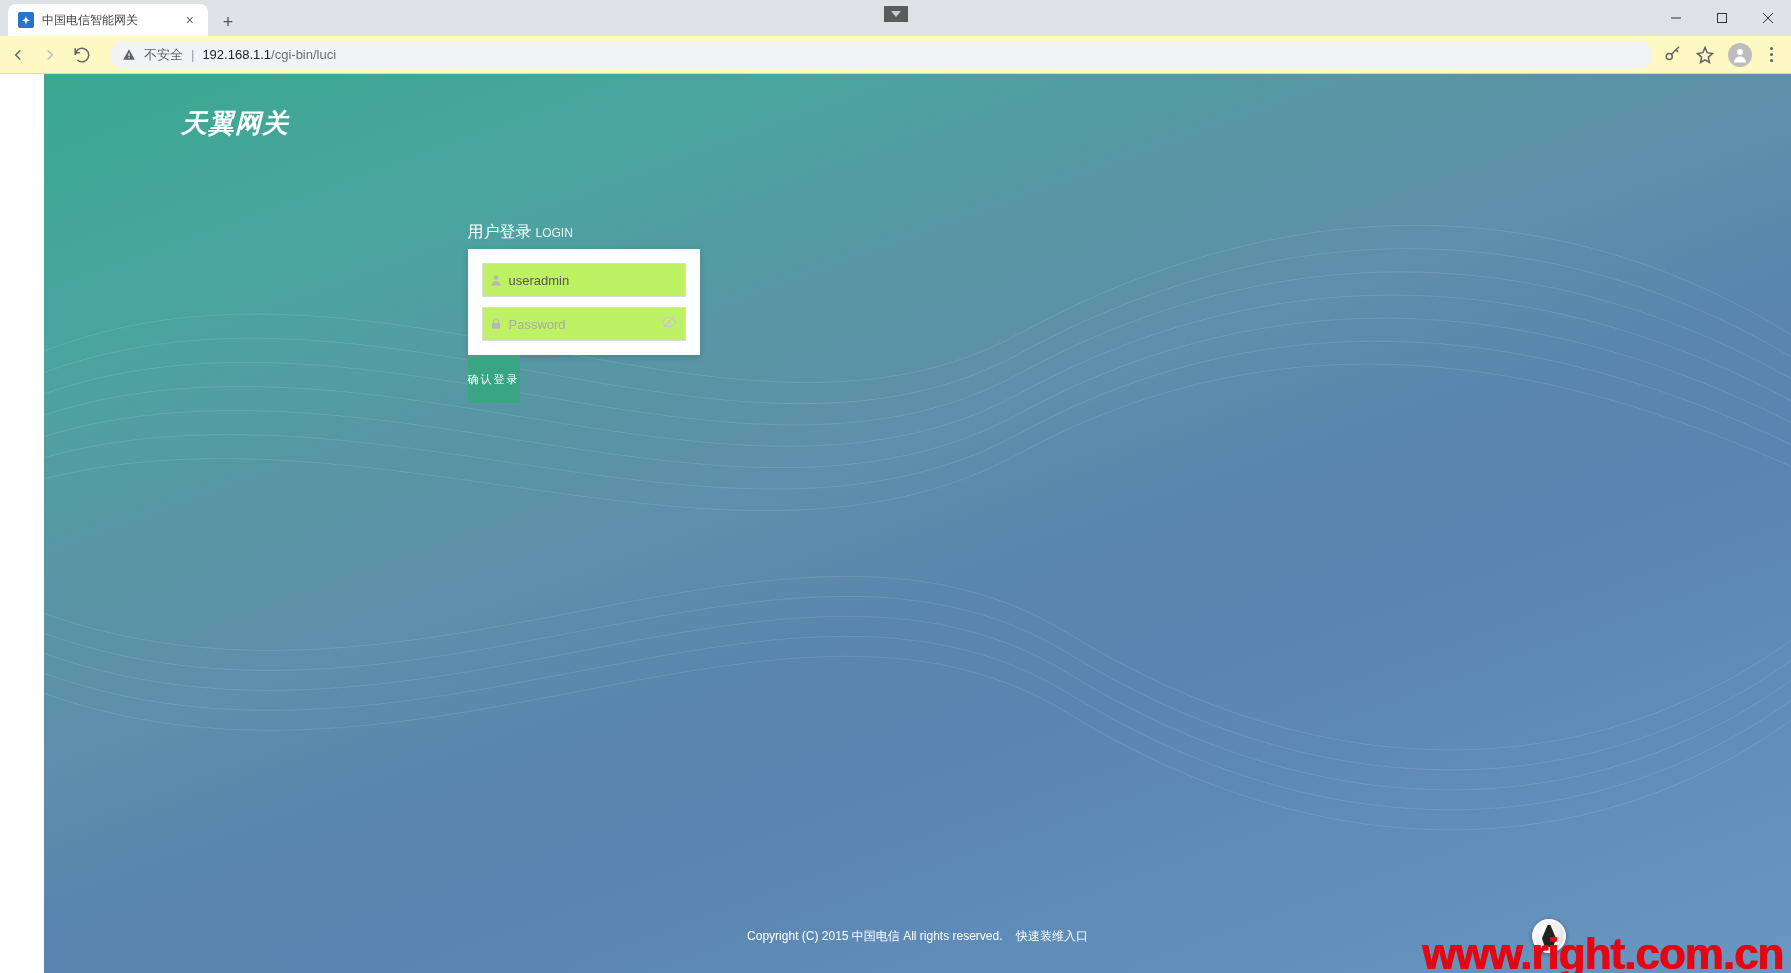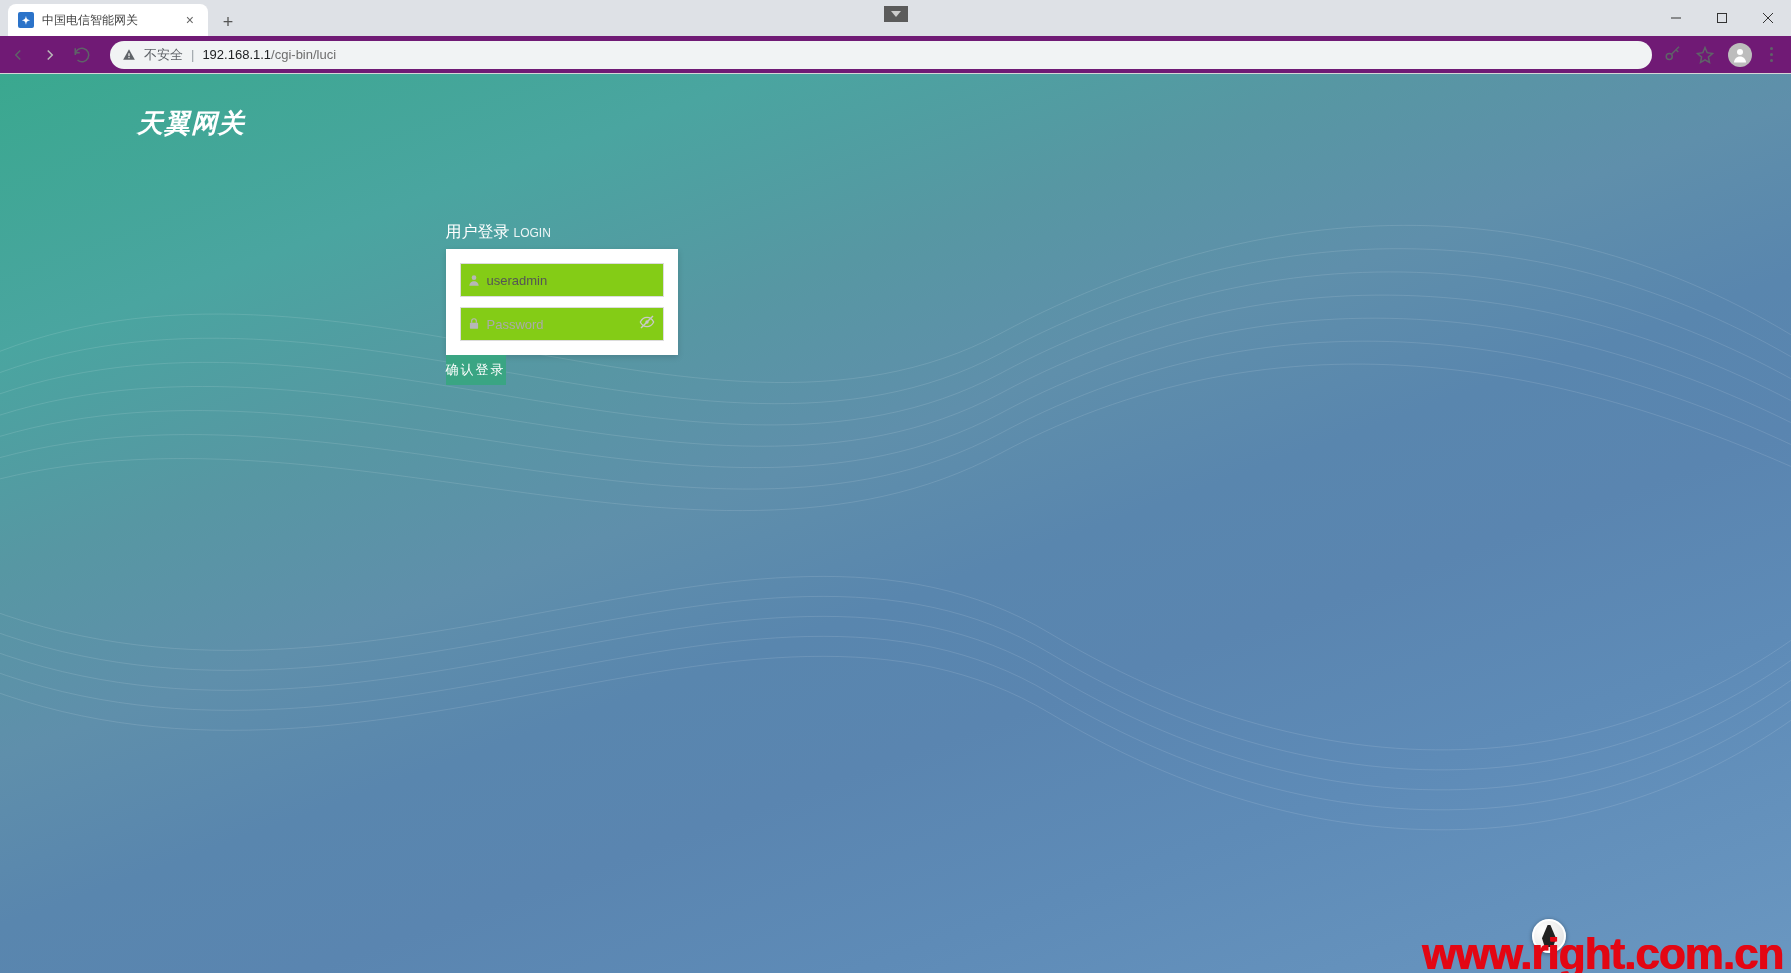"不安全" .chrome-toolbar { background: #701a75 -> #fef9c3 }
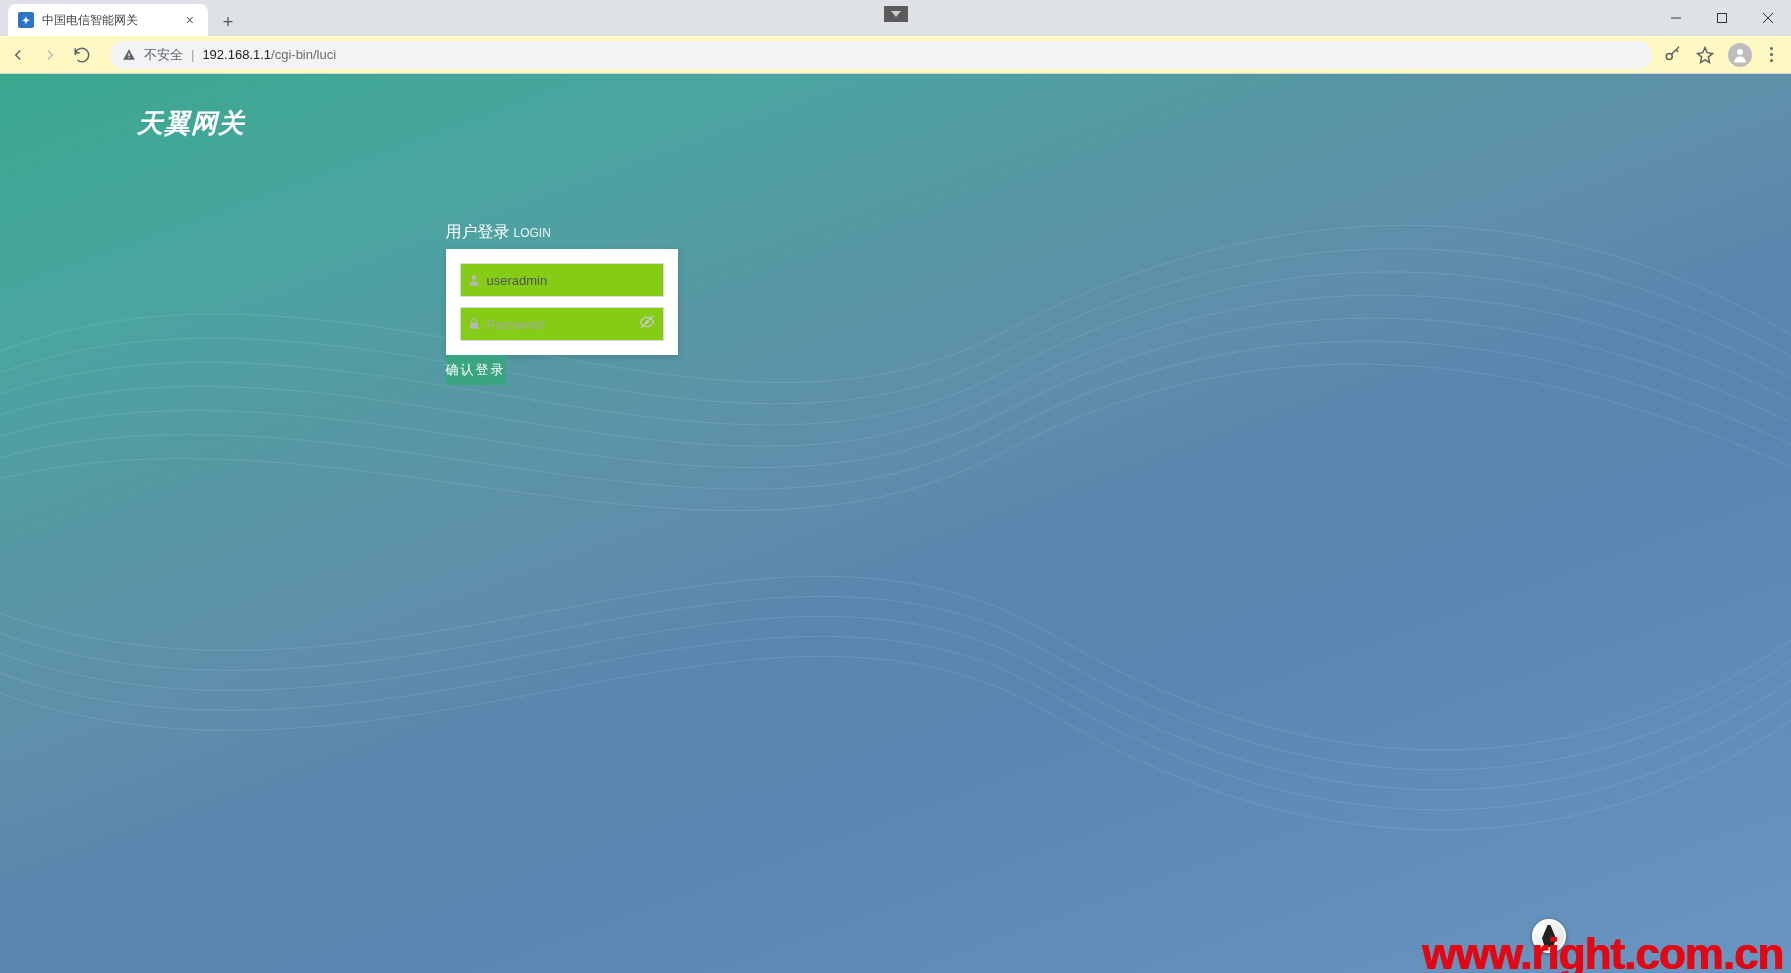"天翼网关" .page { margin-left: none -> 44px }
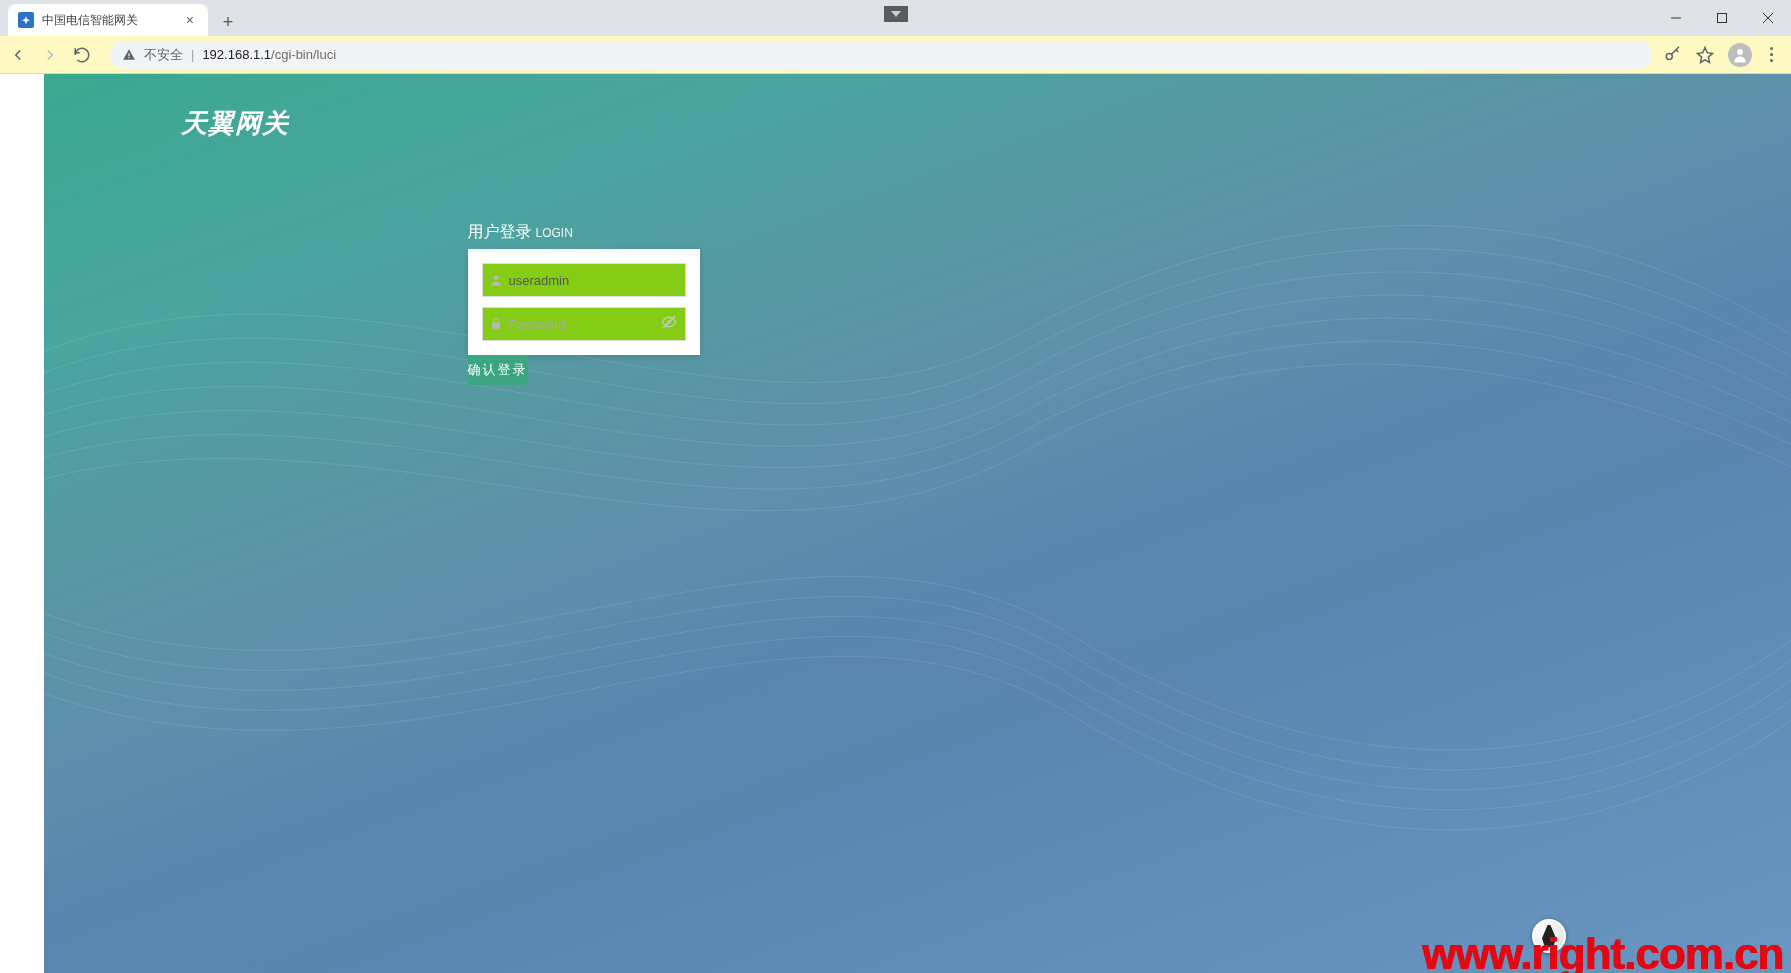"useradmin" .input-row { background: #84cc16 -> #bef264 }
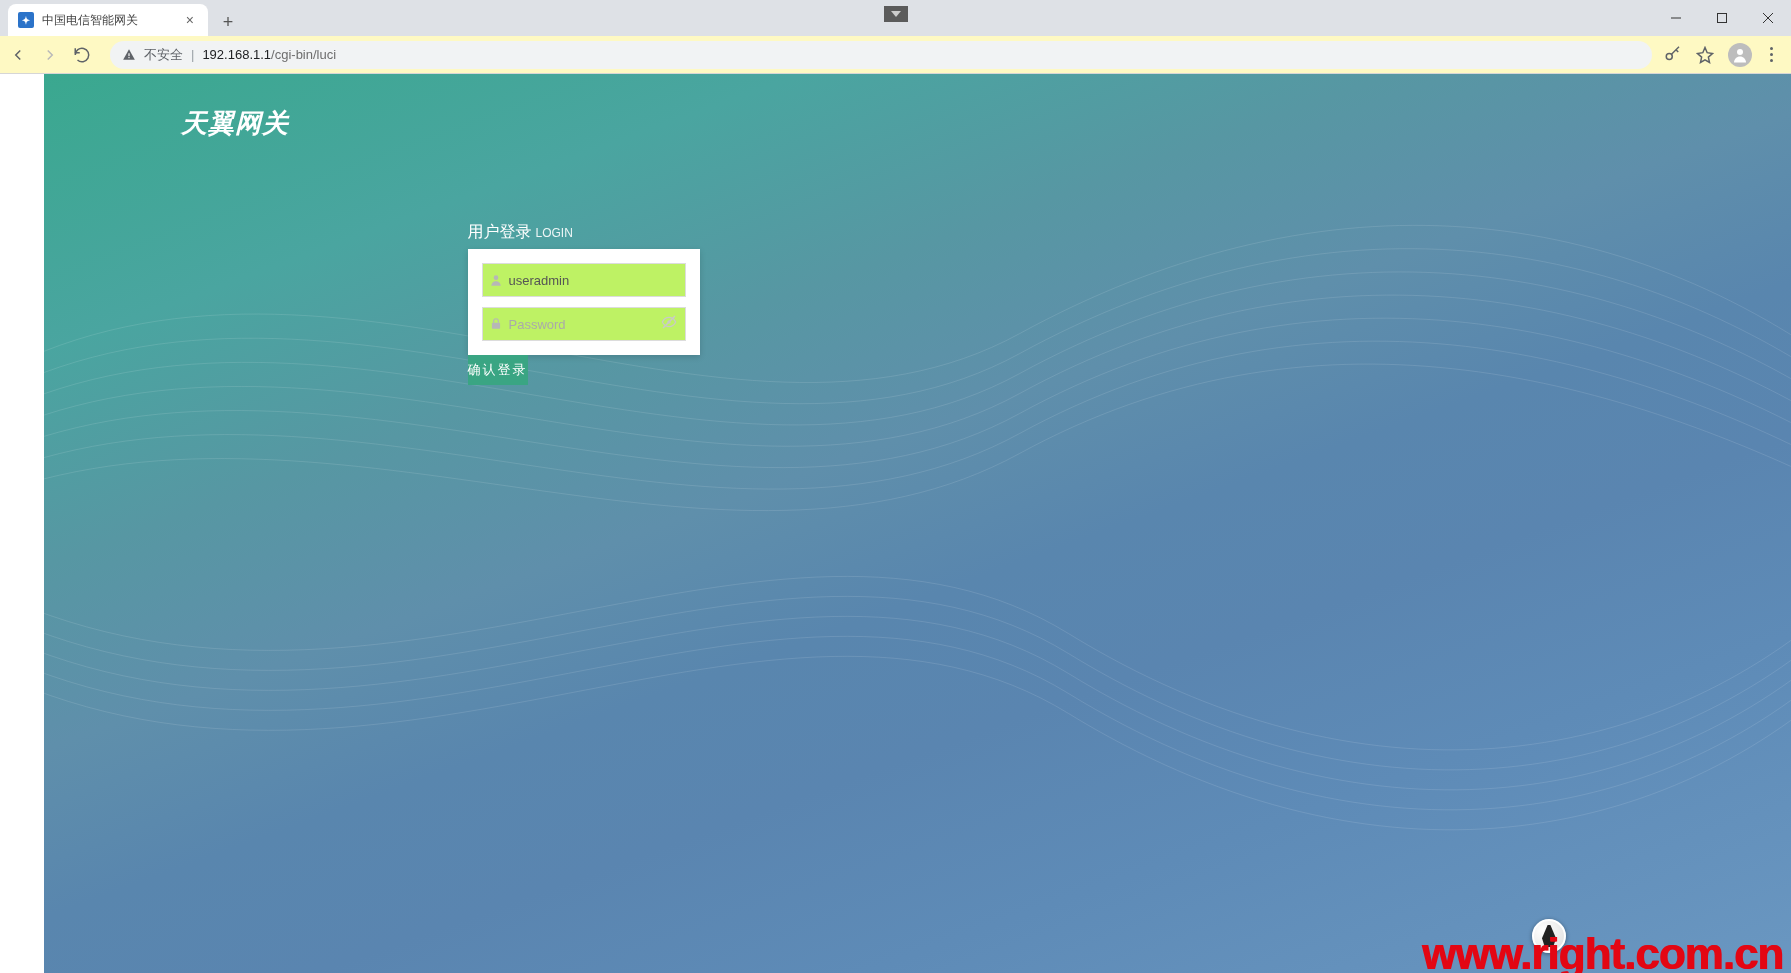"确认登录" .login-btn { font-size: 13px -> 11px; height: 30px -> 48px }
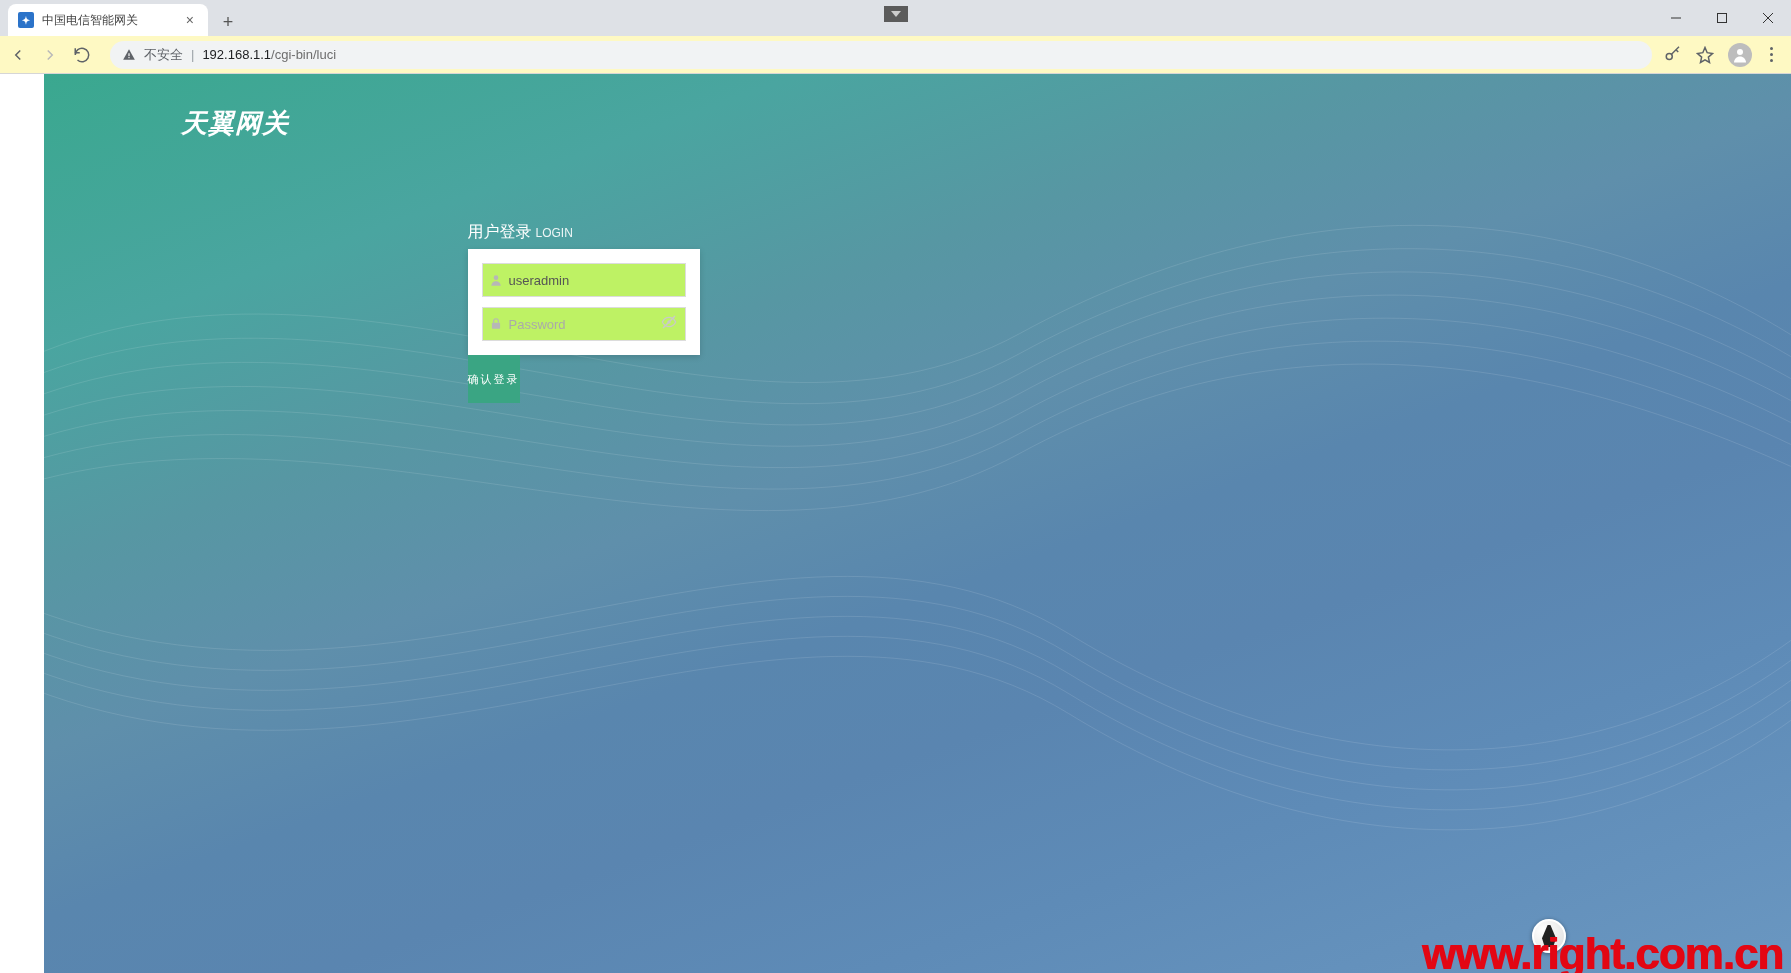"Copyright (C) 2015 中国电信 All" div.footer { html: none -> <div> <span>Copyright (C) 2015 中国电信 All rights reserved.</span> <span>快速装维入口</span> </div> }
